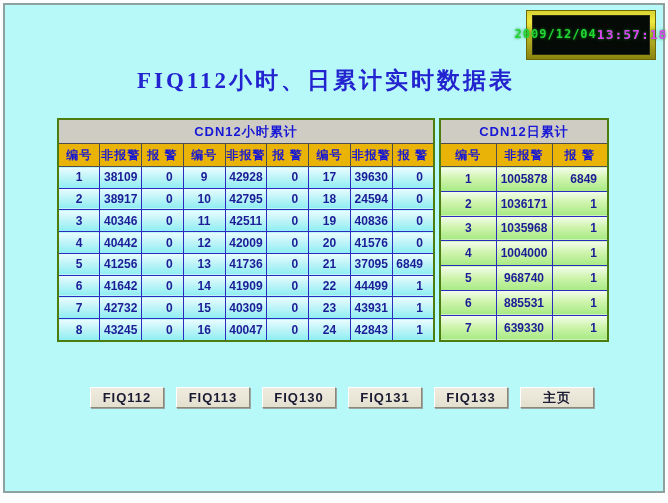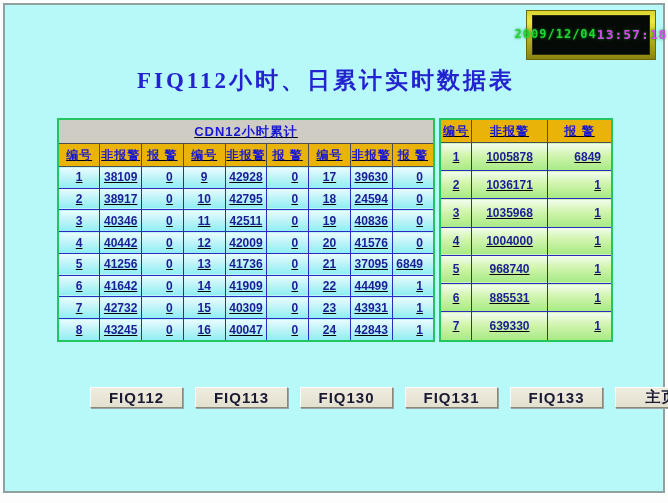"CDN12小时累计" table { border: 2px solid #22c55e -> 2px solid #4d7c0f; text-decoration: underline -> none }
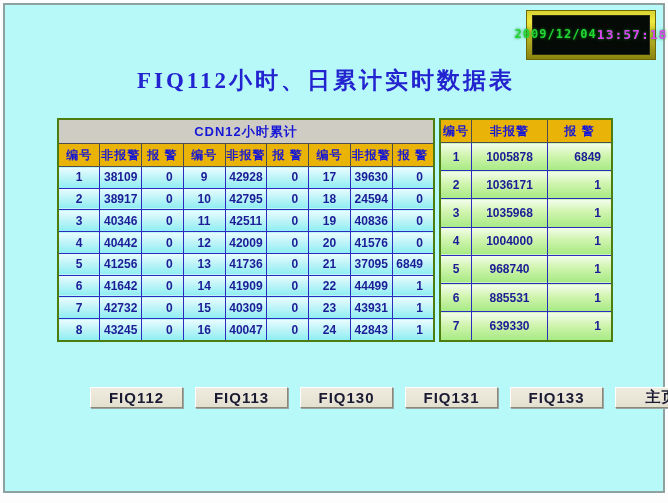"CDN12日累计" tr { html: none -> <tr> <th>CDN12日累计</th> </tr> }
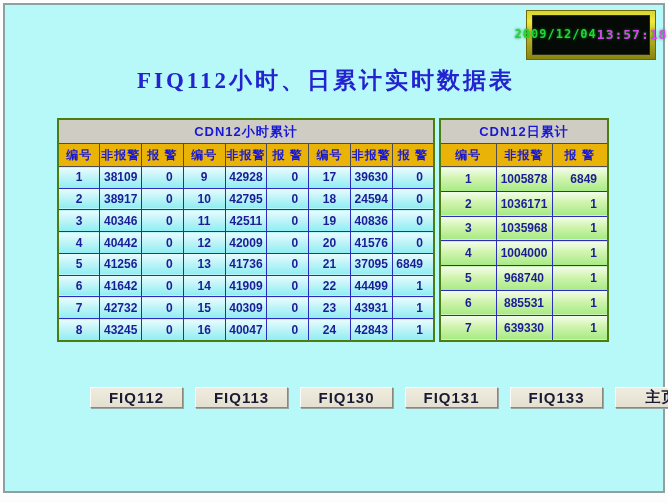"FIQ112" .btn { font-size: 15px -> 13px; width: 93px -> 74px }
